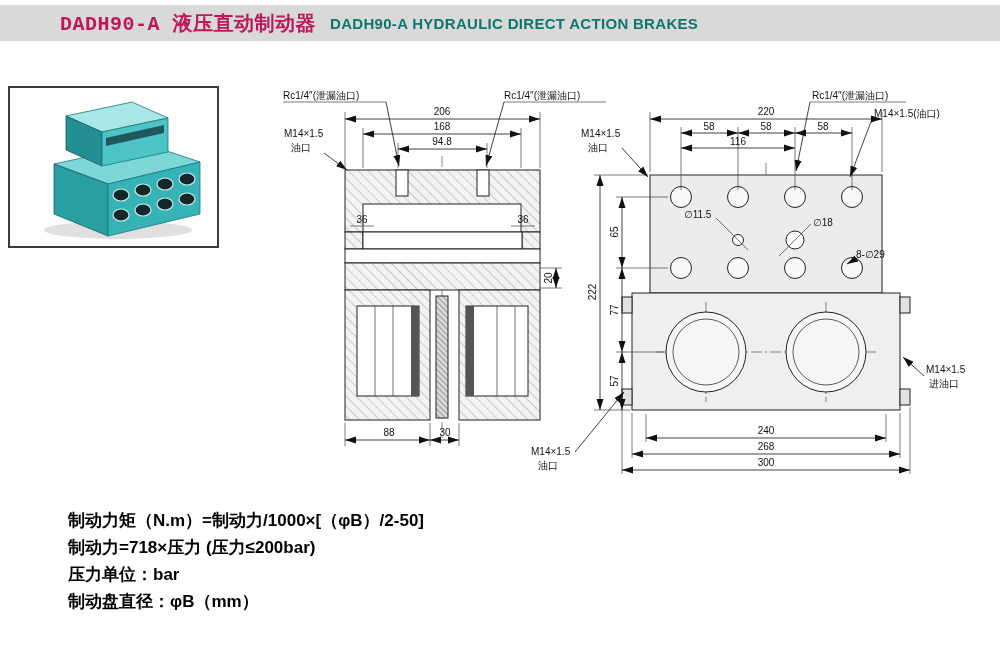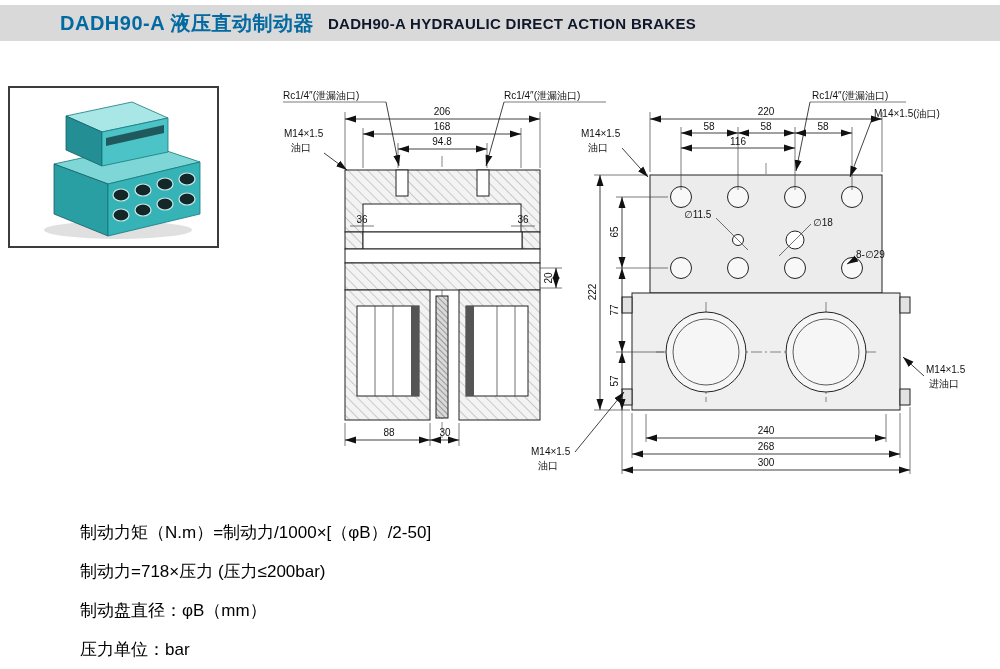"DADH90-A 液压直动制动器" .title-cn { color: #0369a1 -> #be185d; font-family: none -> Liberation Mono, monospace }
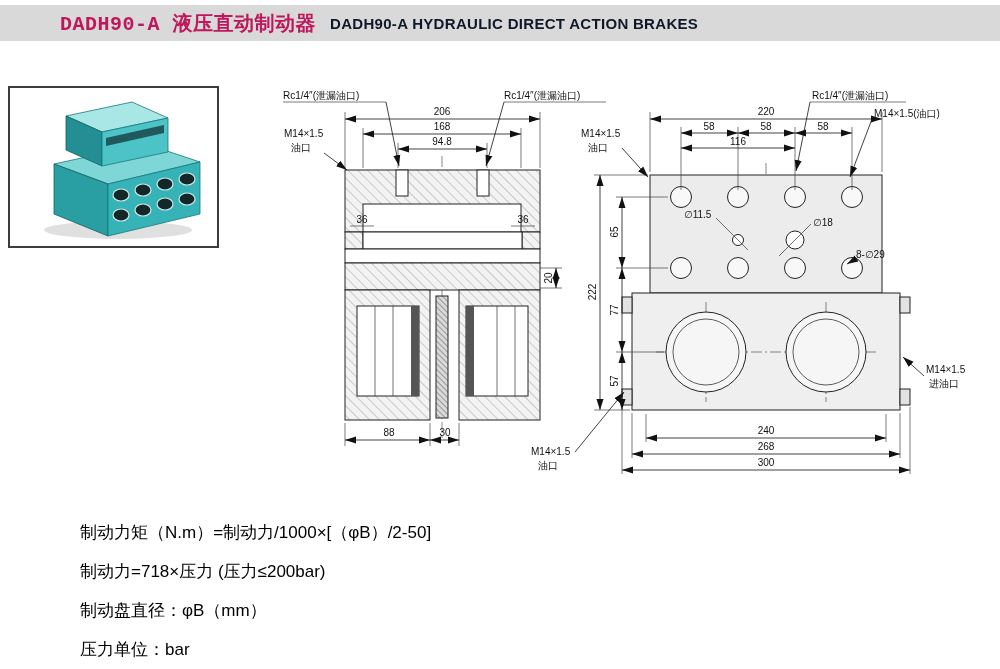"DADH90-A HYDRAULIC DIRECT ACTION BRAKES" .title-en { color: #0f172a -> #0f766e }
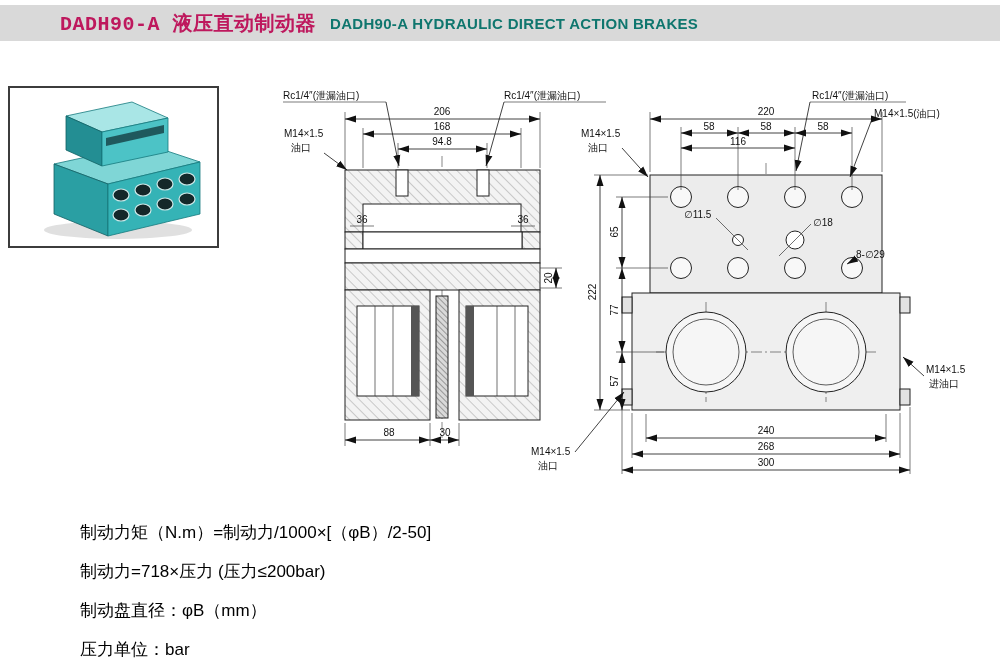"制动力矩（N.m）=制动力/1000×[（φB）/2-50]" .formulas p { font-weight: 400 -> 700; margin: 12px -> 0 }
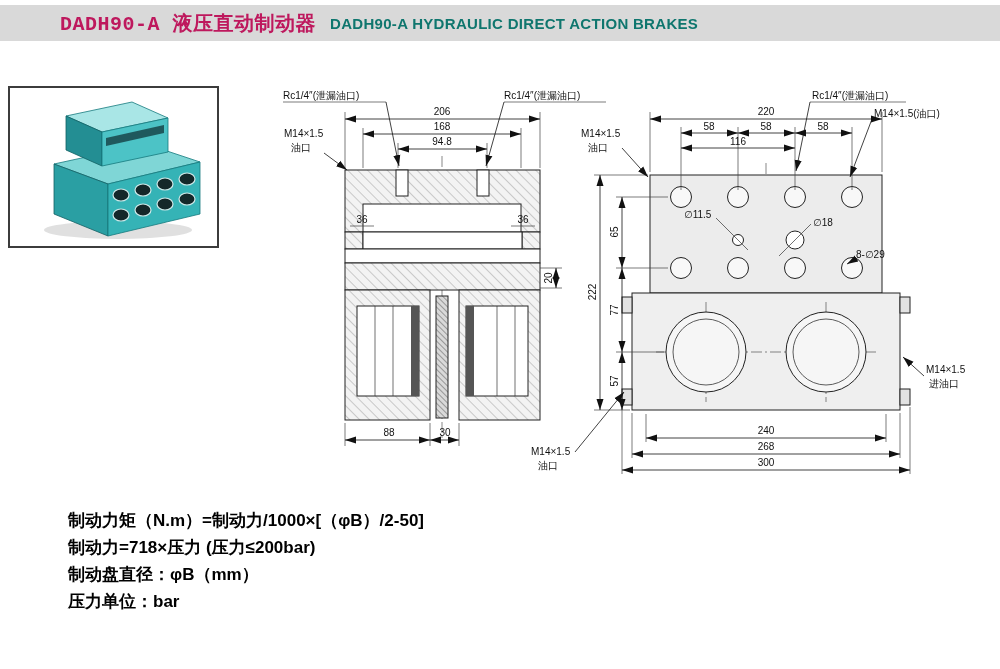"制动盘直径：φB（mm）" p { order: before "压力单位：bar" -> after "压力单位：bar" }
